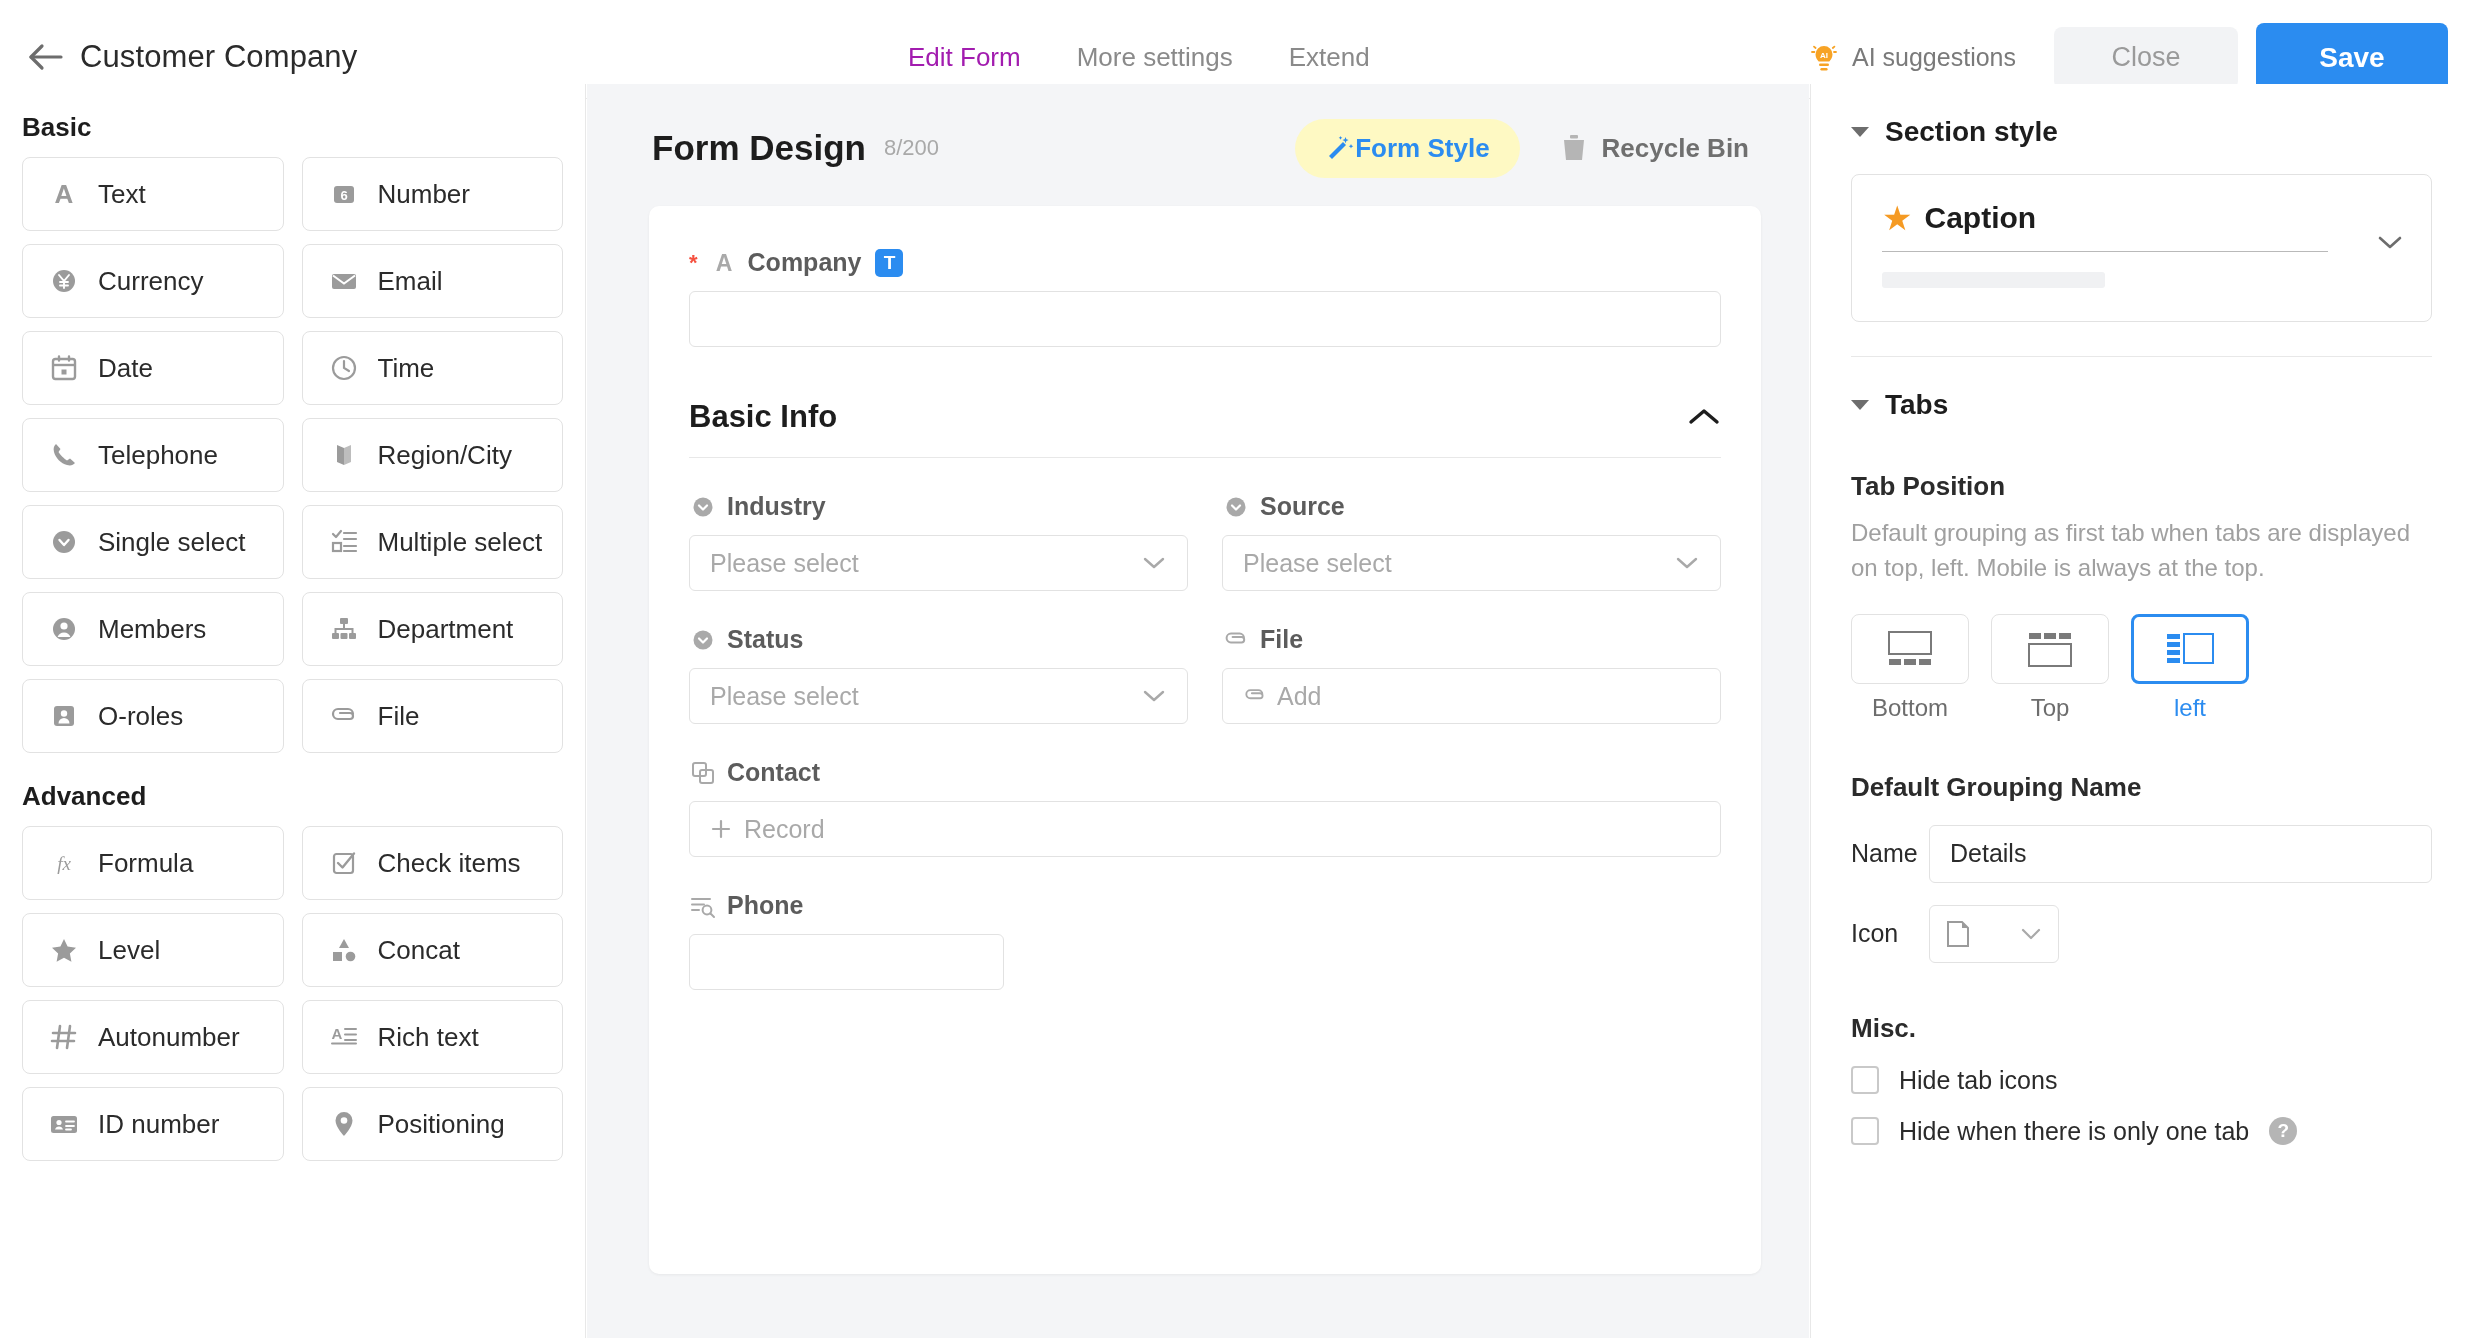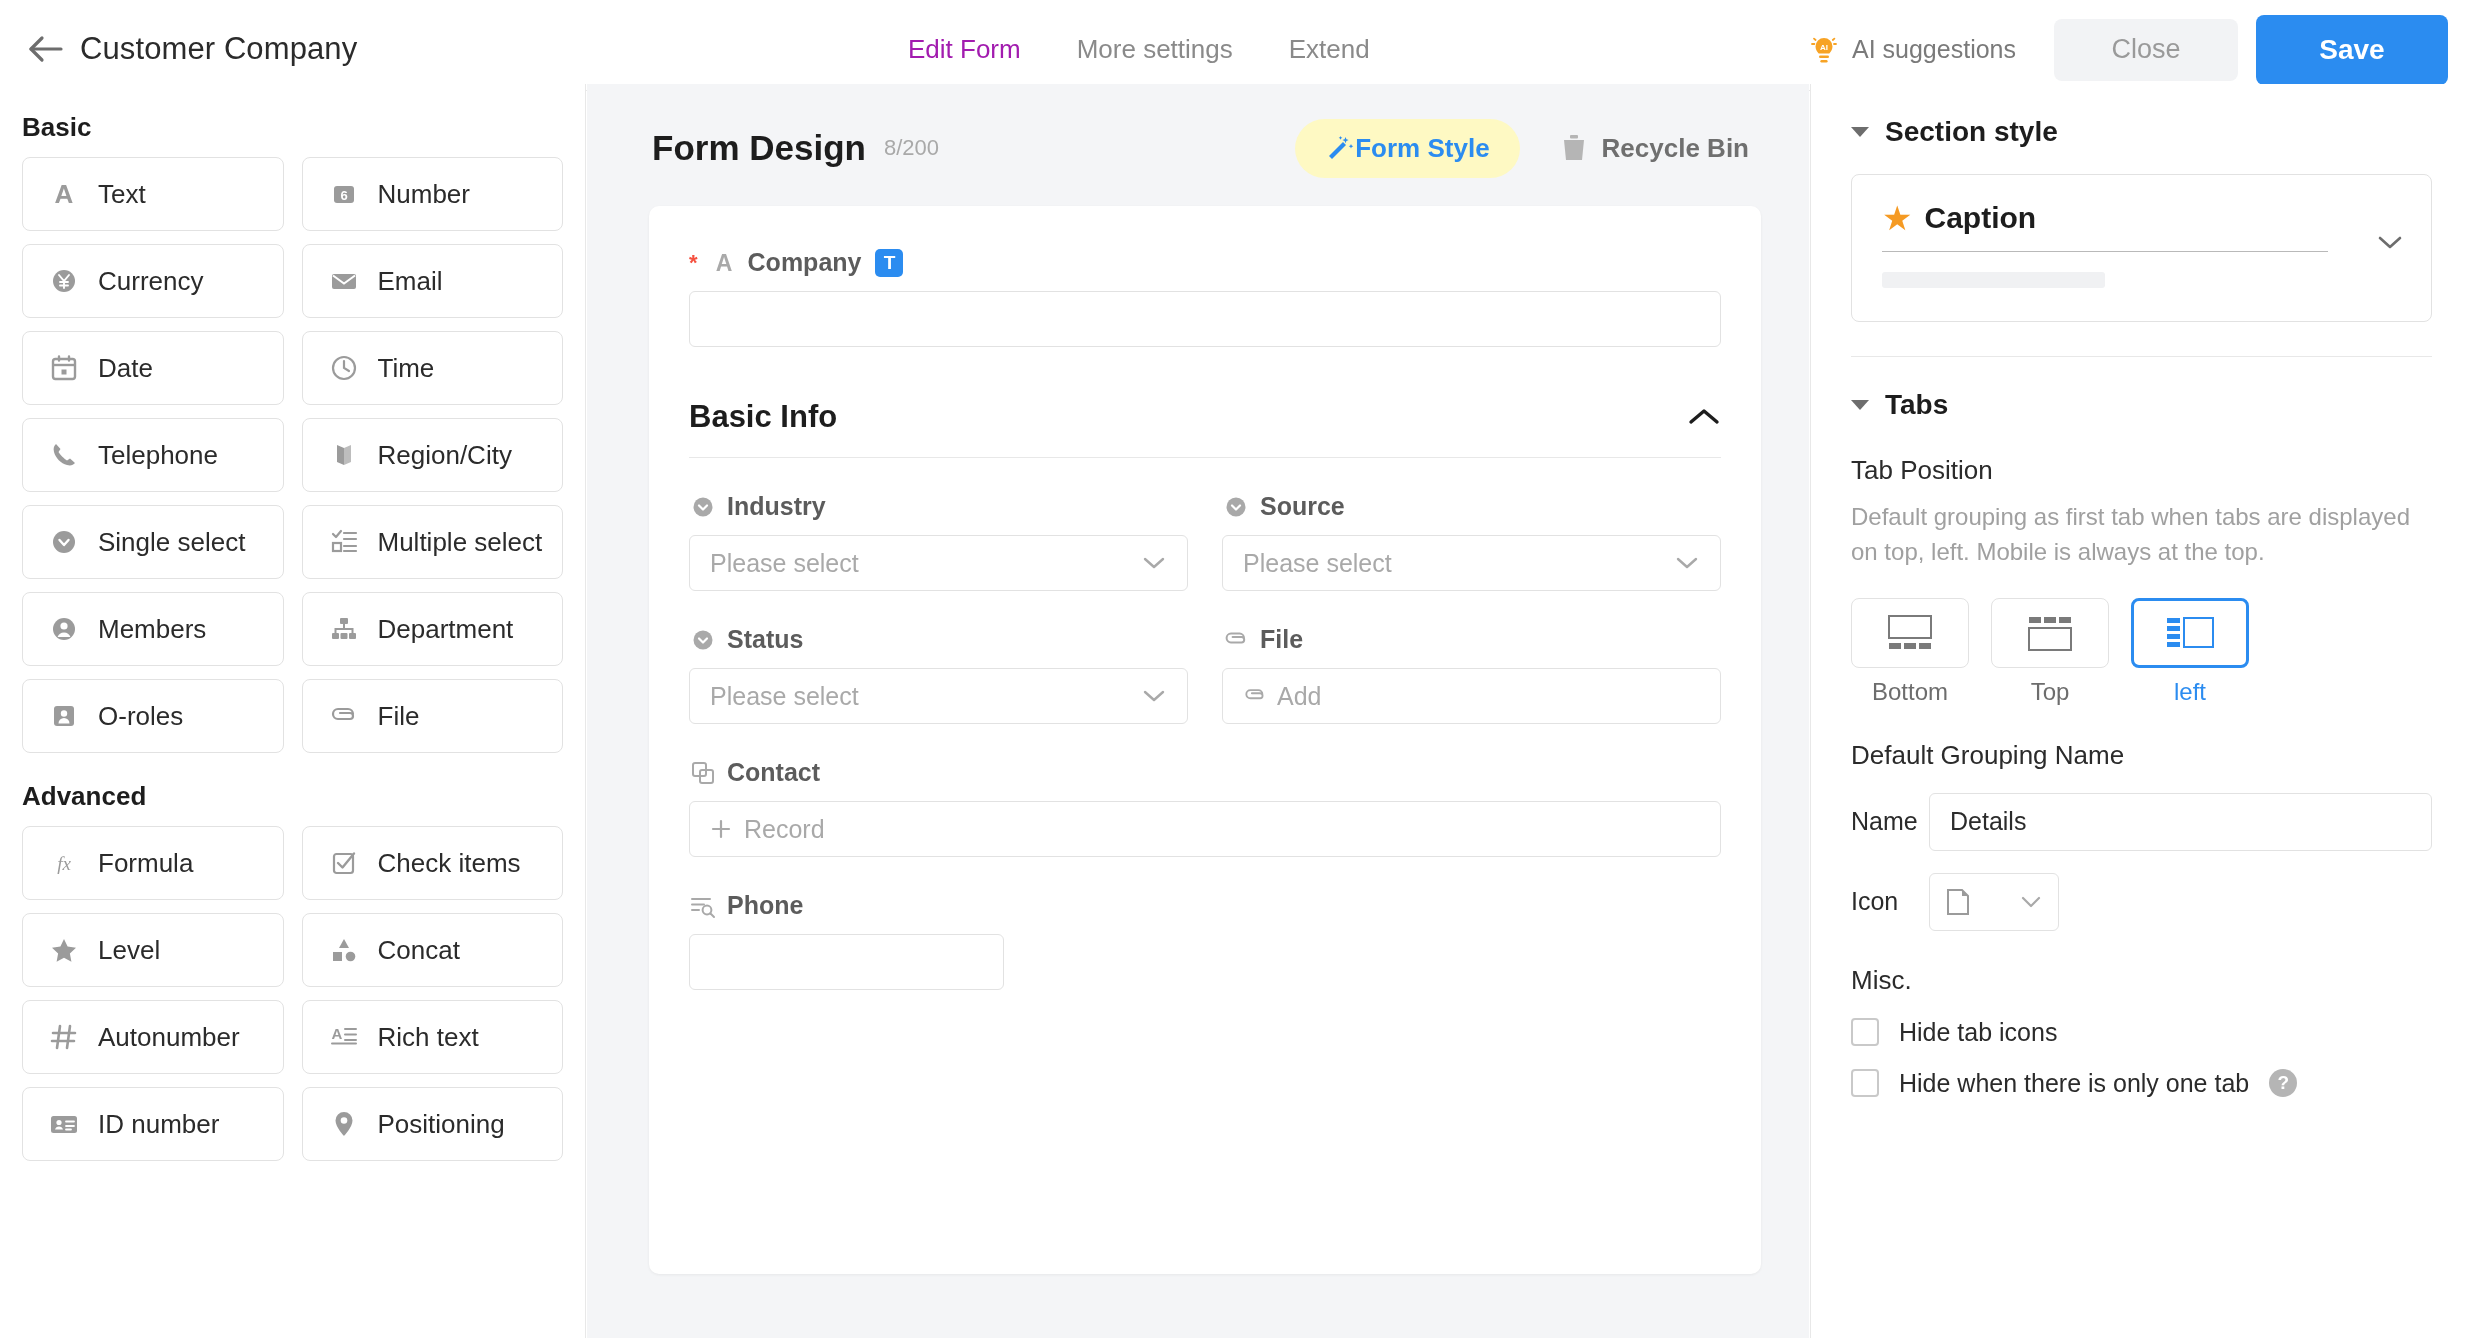"Customer Company" .topbar { top: 8px -> 16px }
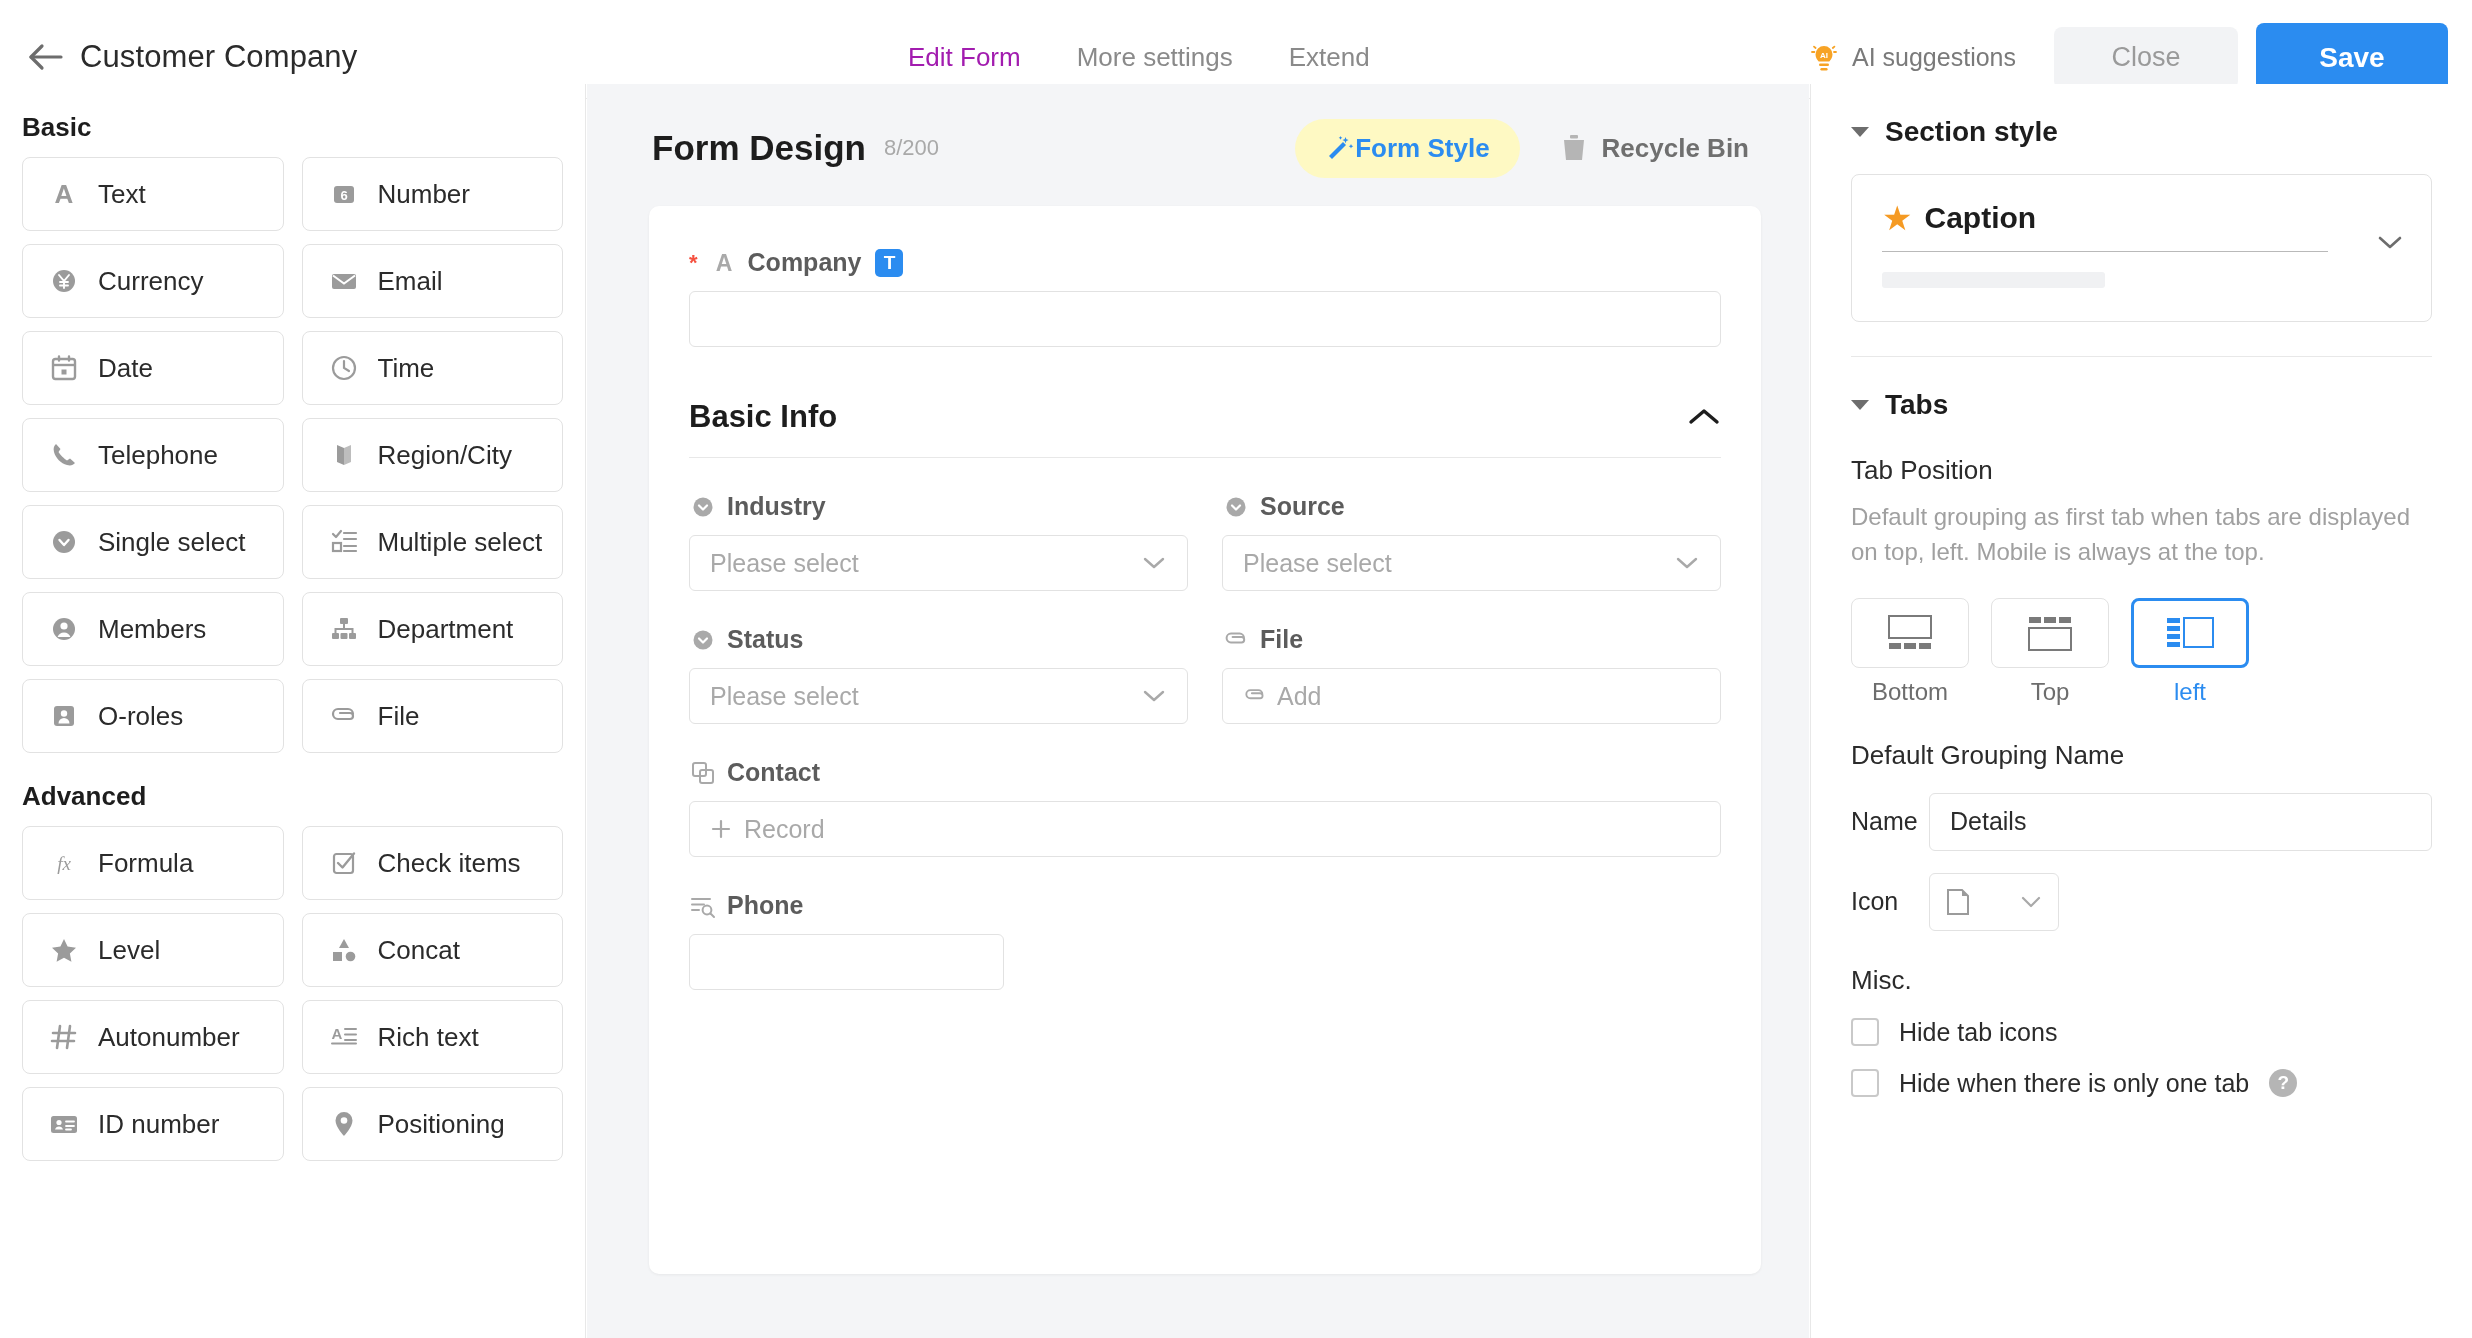"Tab Position" .rp-sub { font-weight: 400 -> 700; margin-top: 34px -> 50px }
